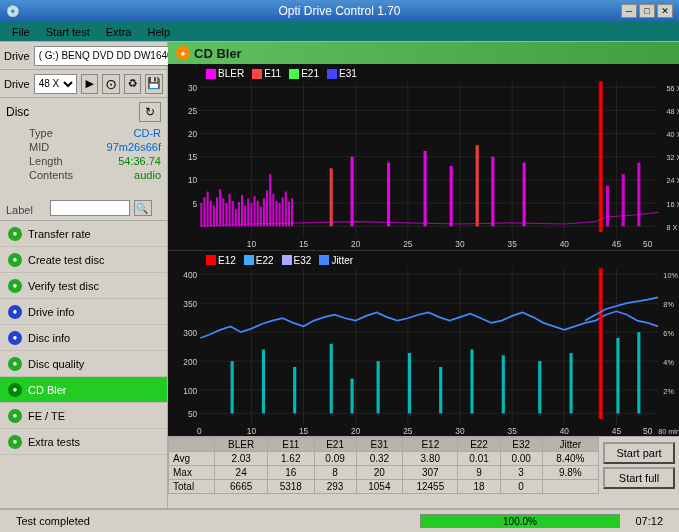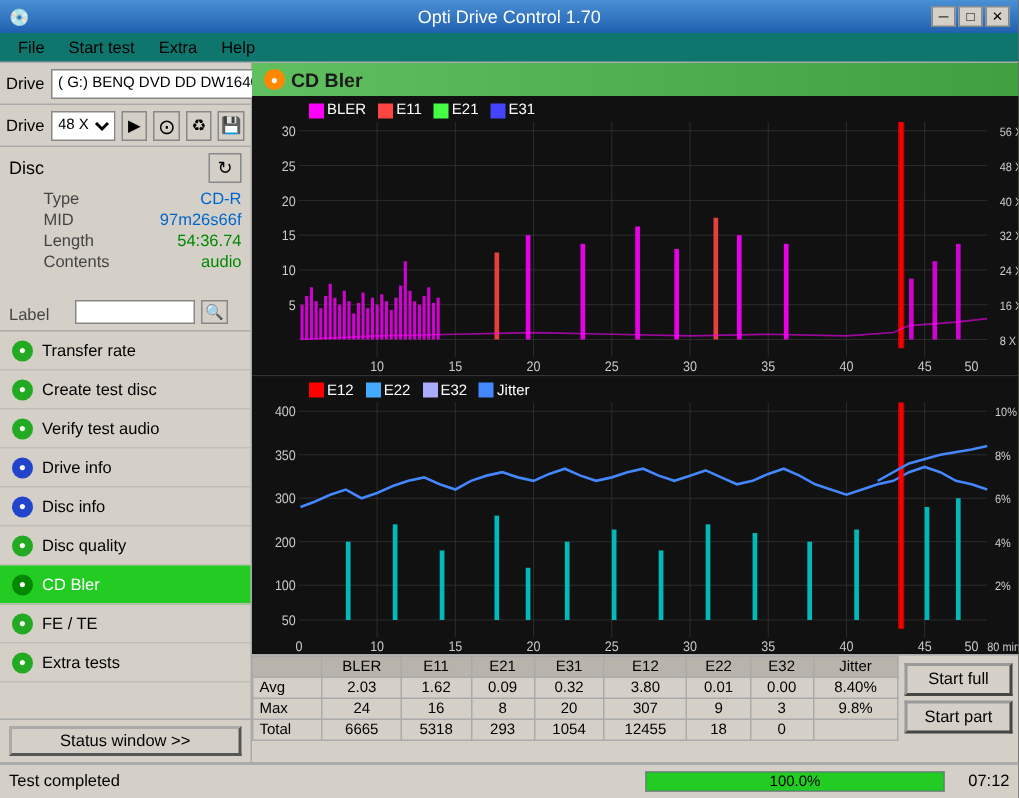"Verify test audio" span { text: audio -> disc }
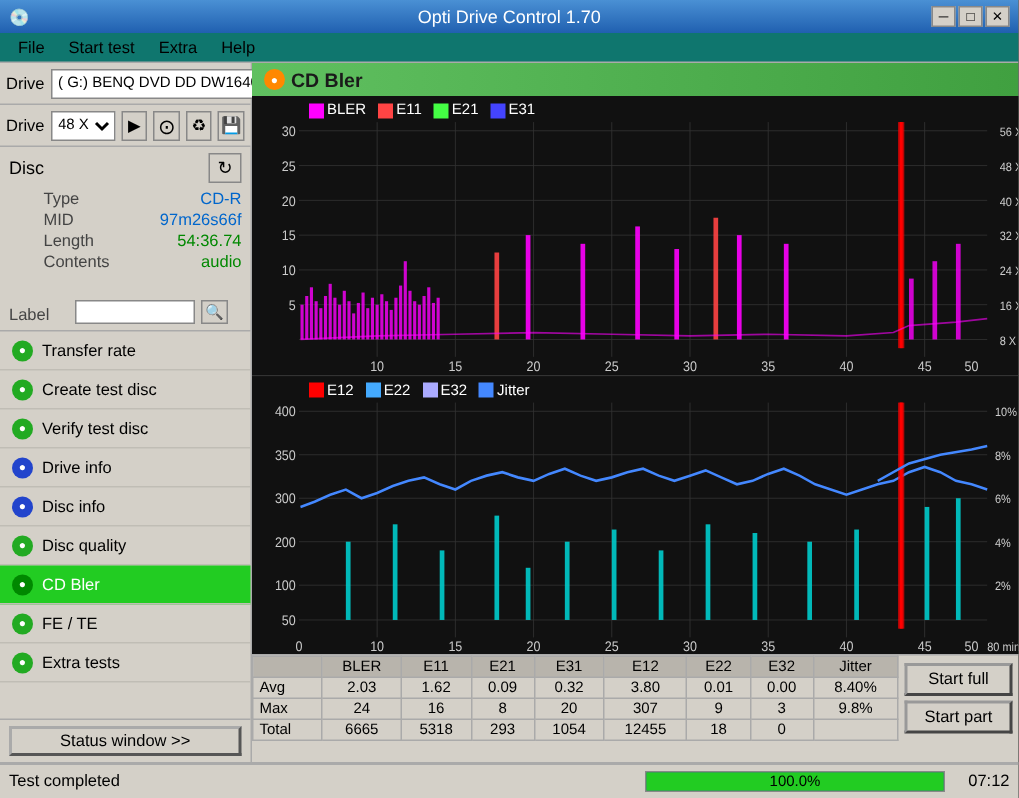"Start full" button.start-btn { order: before "Start part" -> after "Start part" }
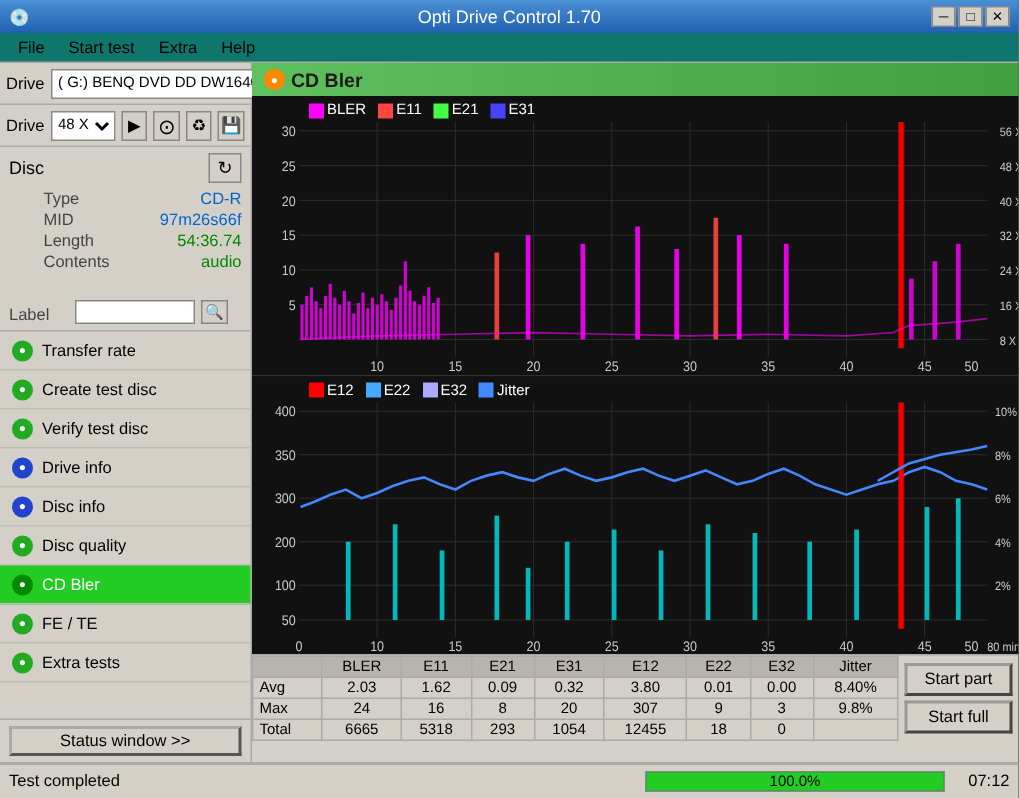"Status window >>" div { html: <div> <button>Status window &gt;&gt;</button> </div> -> none }
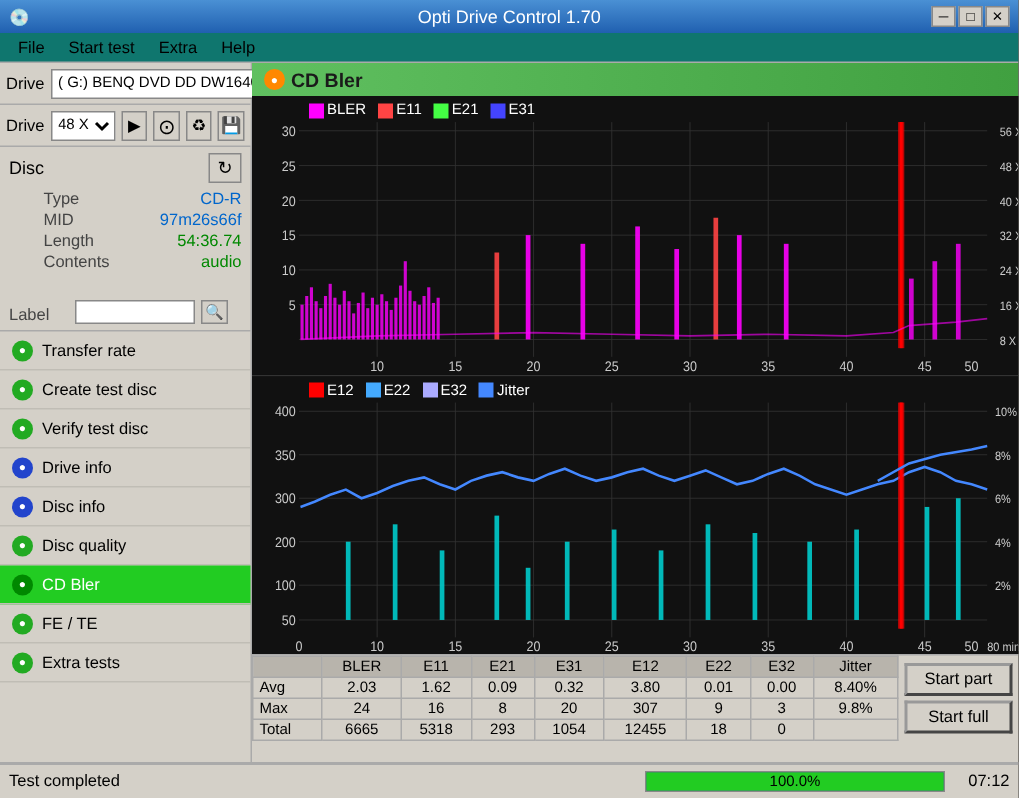"Test completed" #status-bar { padding: 0 6px -> 0 16px }
